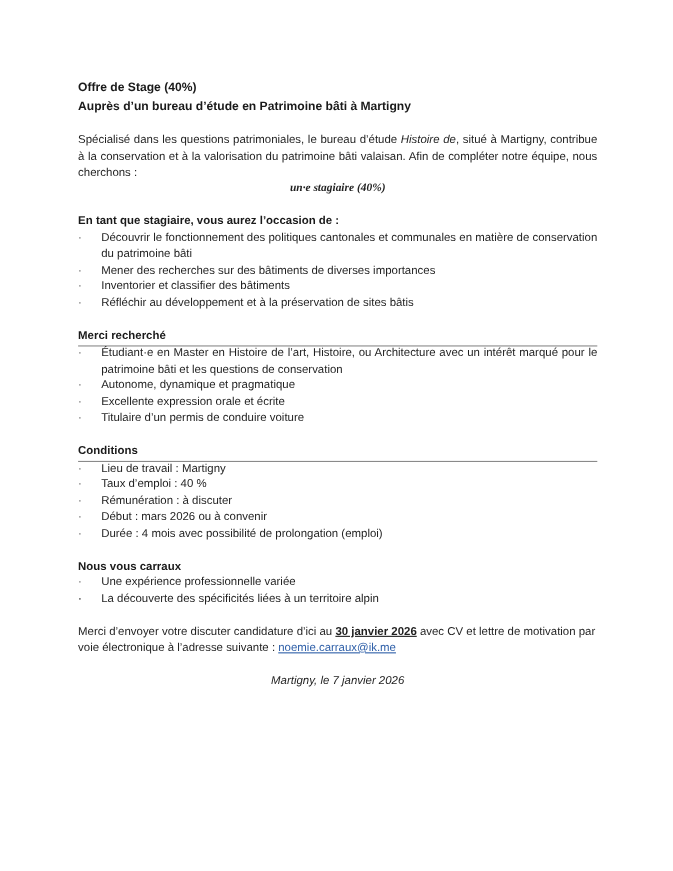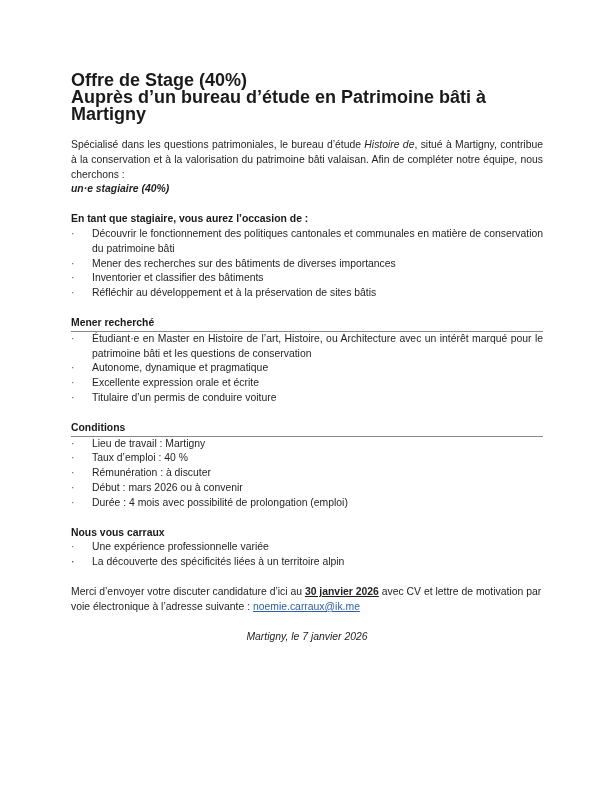"Offre de Stage (40%)" .title { font-size: 18px -> 11px }
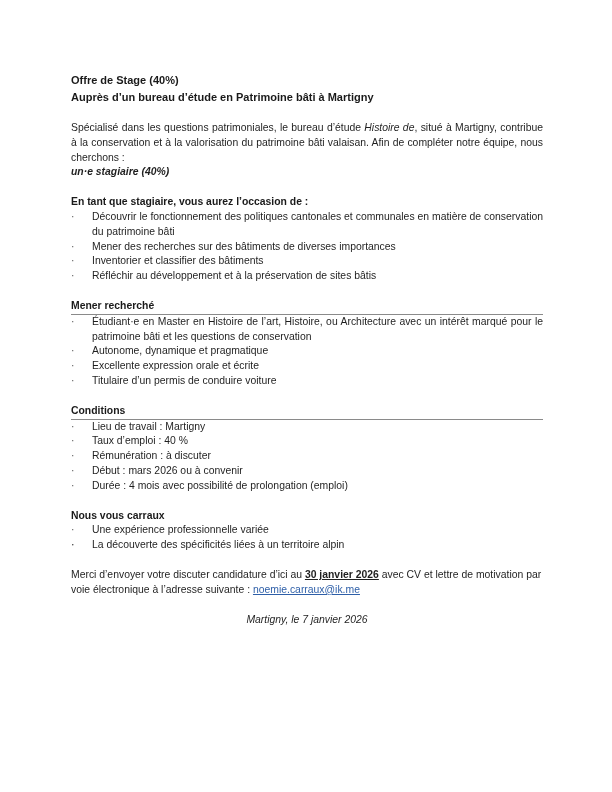"un·e stagiaire (40%)" .center-line { font-family: none -> Liberation Serif, serif; text-align: left -> center }
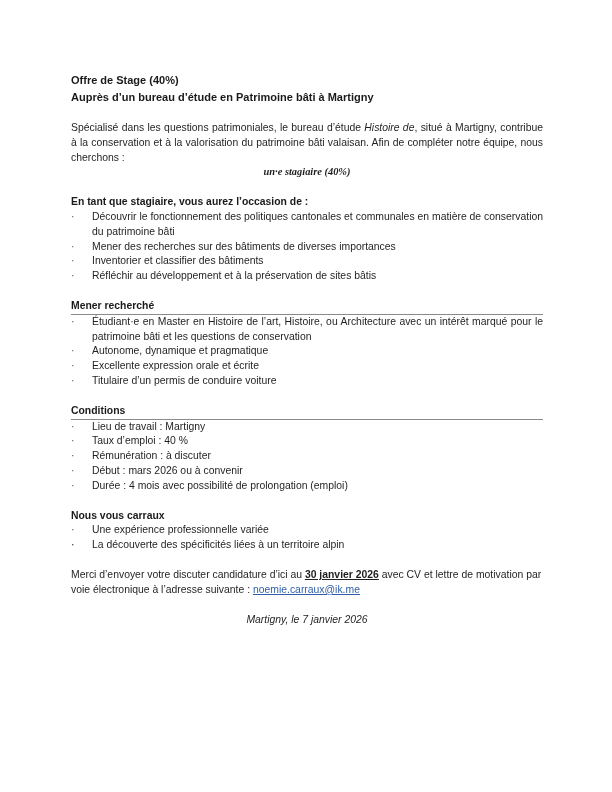"Mener recherché" div.section-heading { text: Mener -> Merci }
